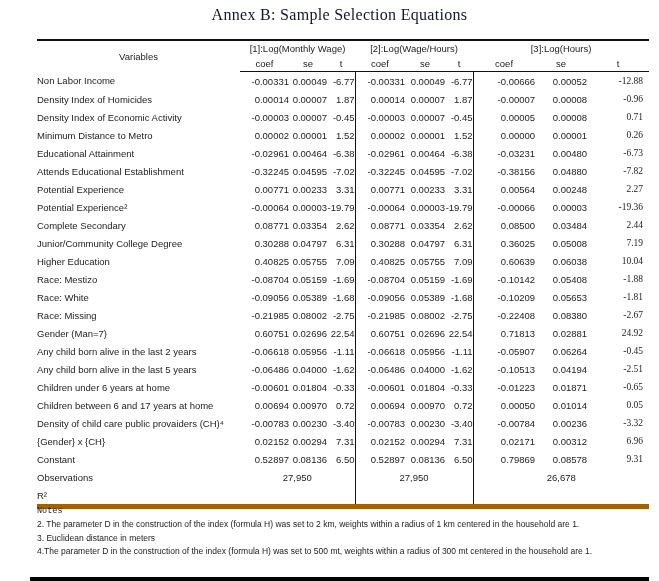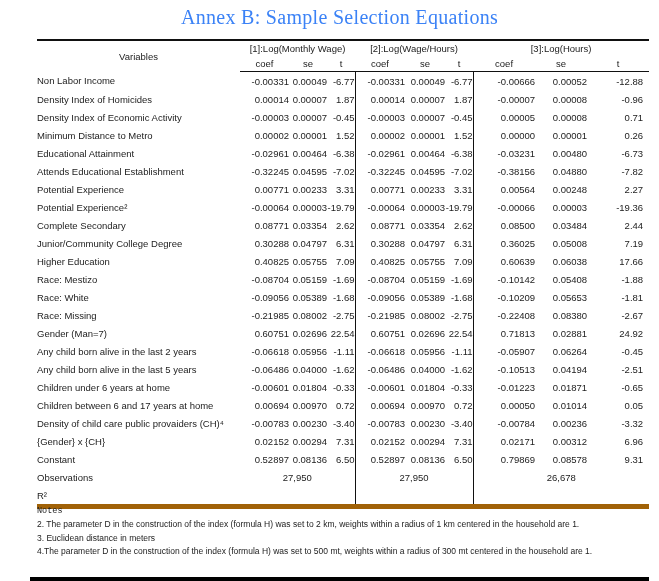"Annex B: Sample Selection Equations" .title { color: #3b82f6 -> #0f172a; font-size: 20px -> 16px }
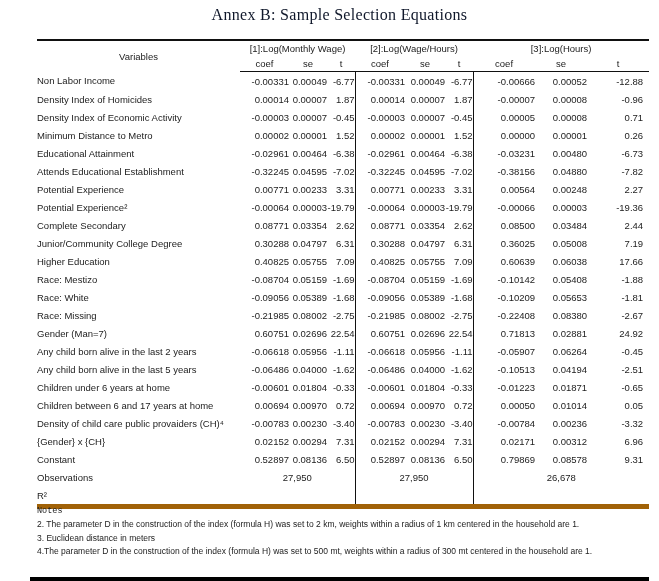"-12.88" .g3.c-t { font-family: none -> Liberation Serif, serif }
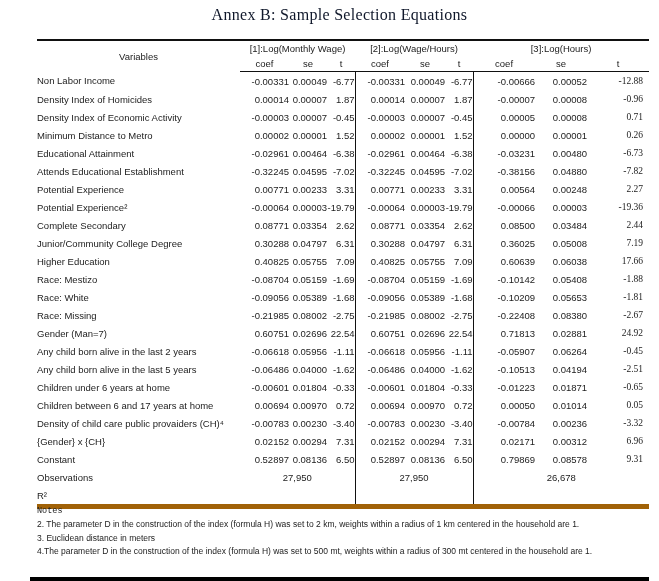"17.66" td.num { text: 17.66 -> 10.04 }
